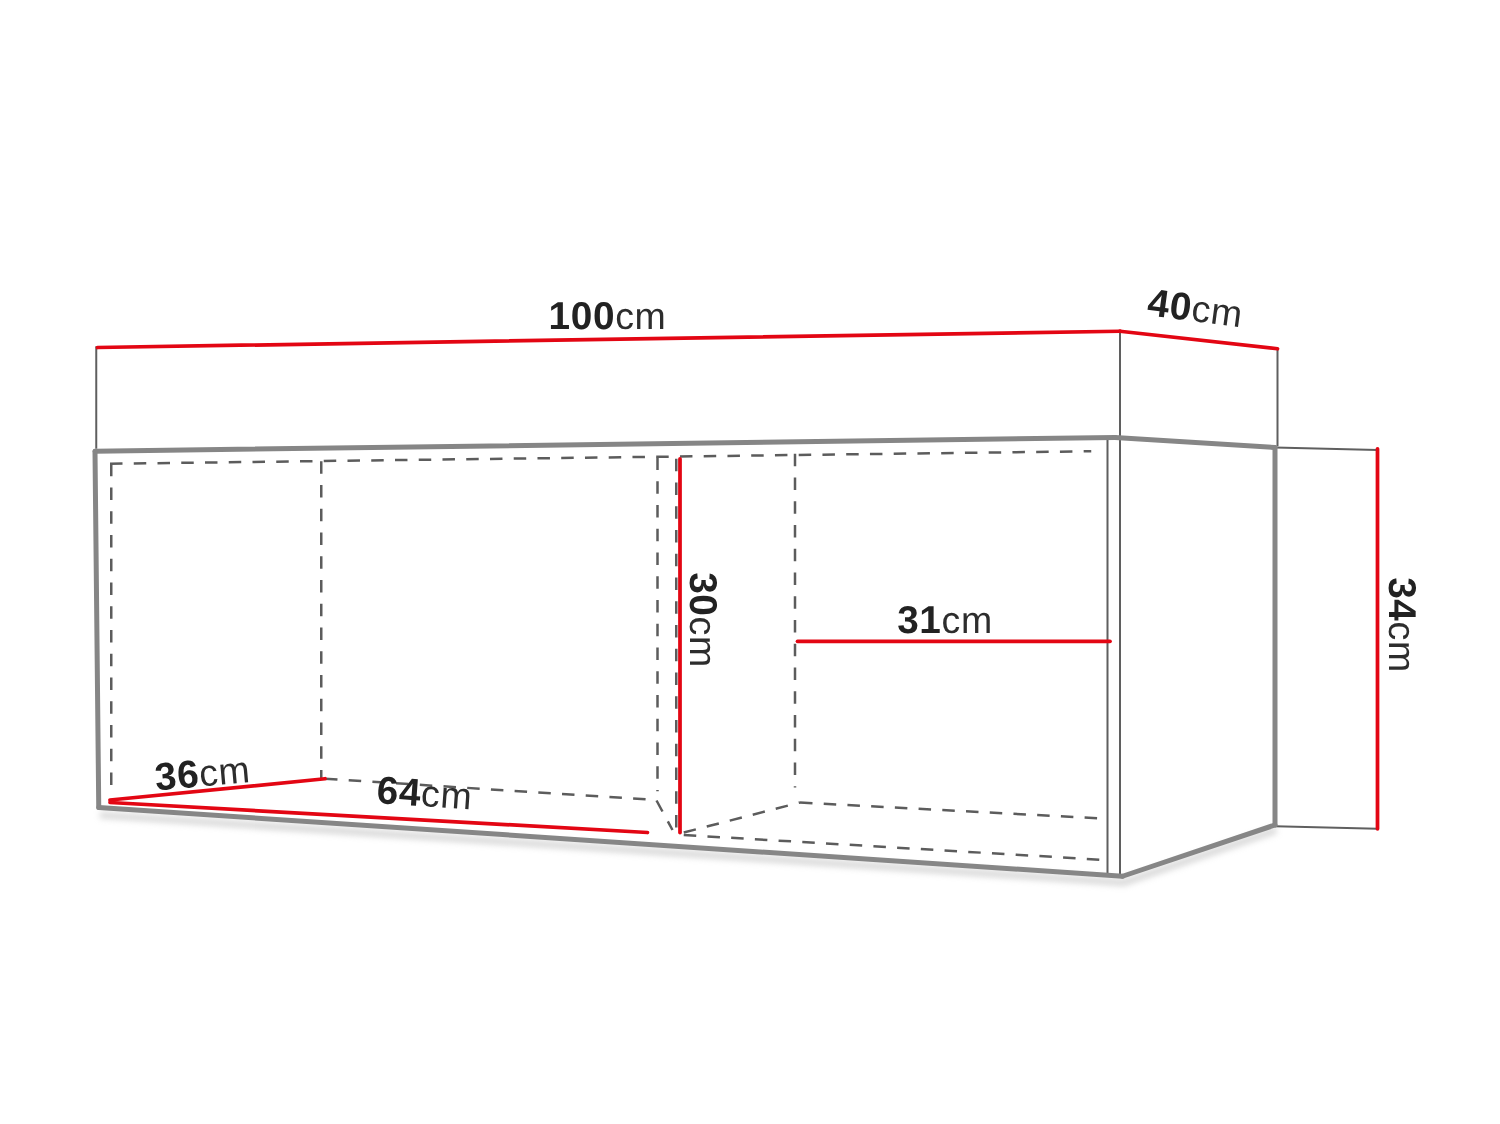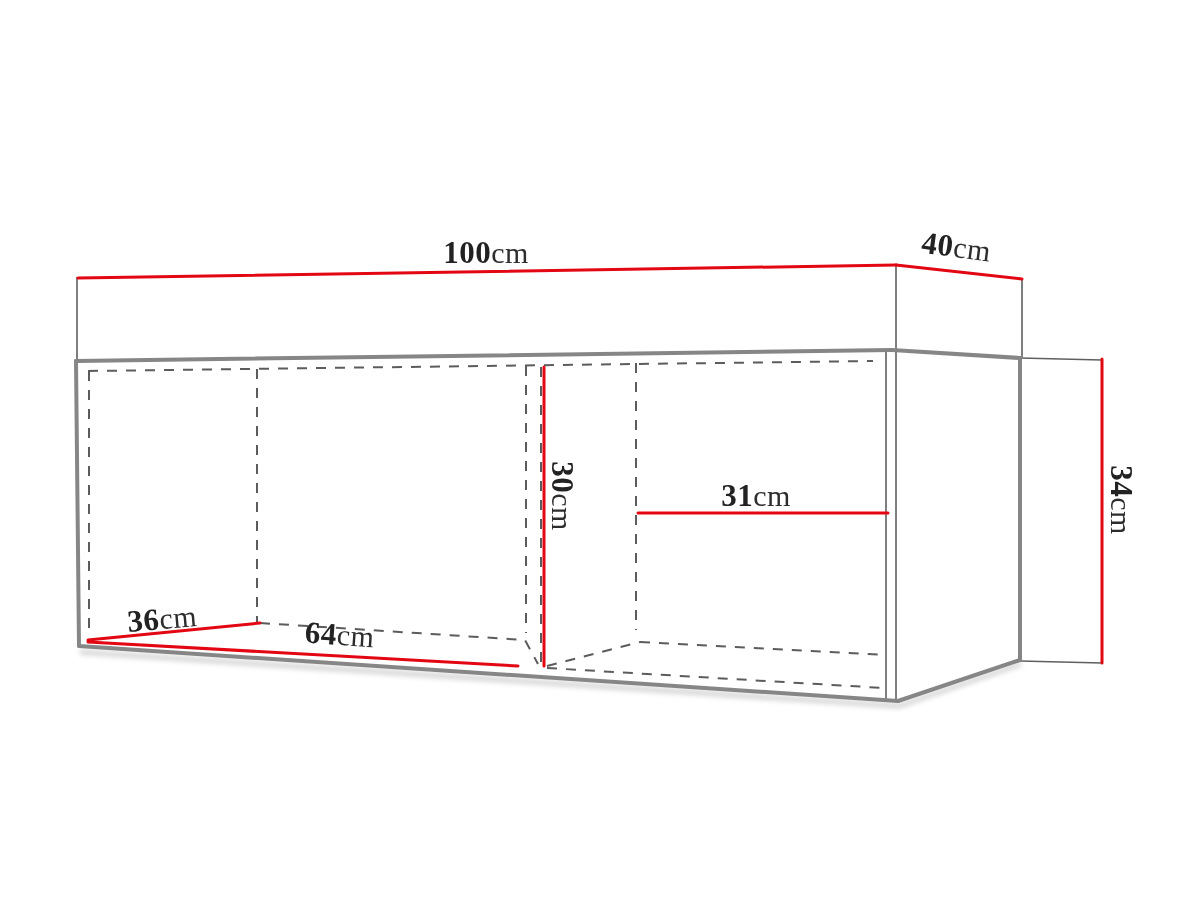"100cm" .stage { font-family: Liberation Serif, serif -> Liberation Sans, sans-serif }
